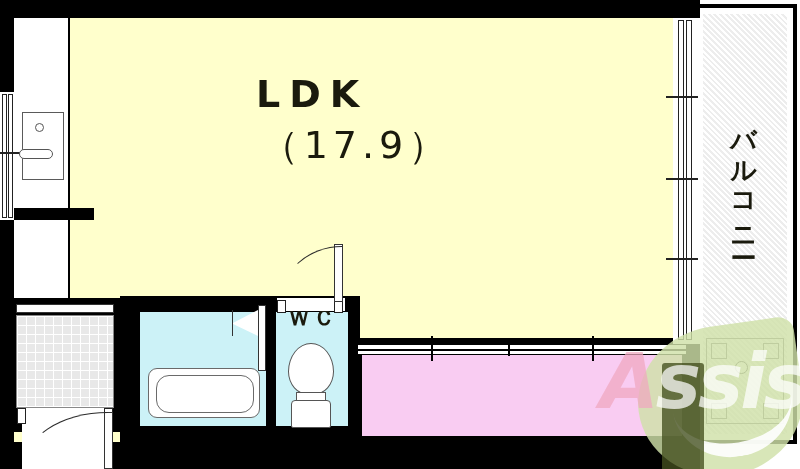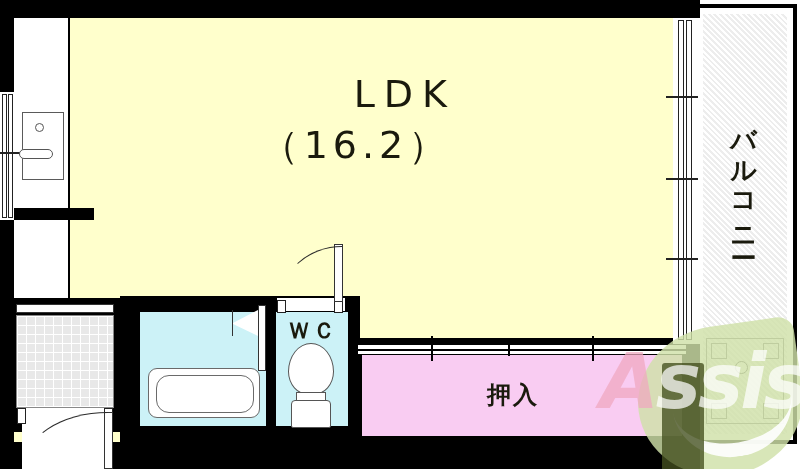"LDK" #ldk-label { font-weight: 400 -> 700; text-align: right -> left }
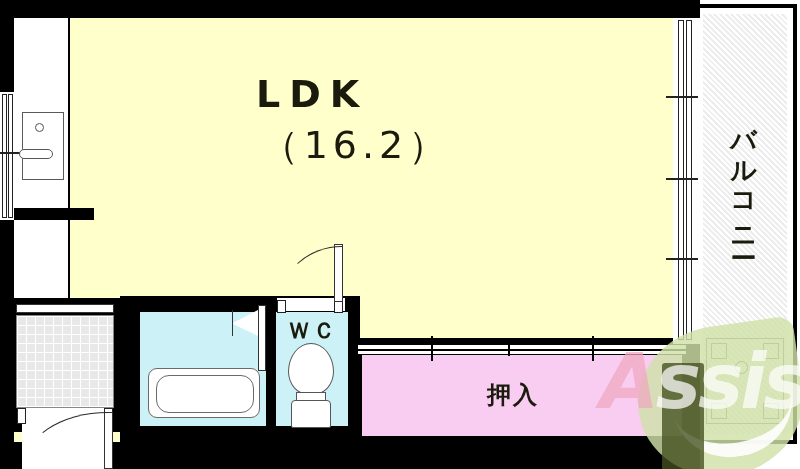"（16.2）" div.abs { text: 16.2 -> 17.9 }
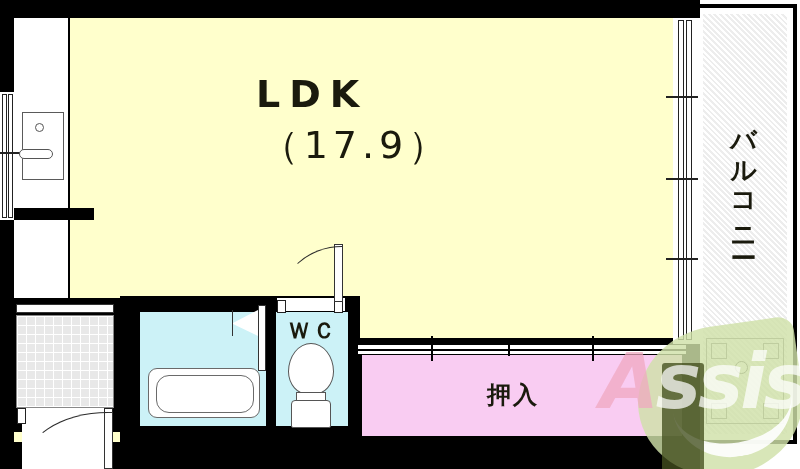"ＷＣ" div.abs { top: 316px -> 303px }
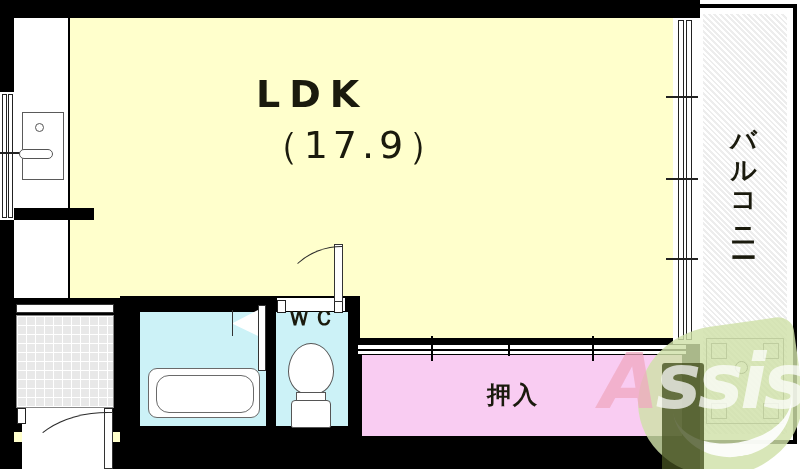"押入" div.abs { html: <div>押入</div> -> none }
